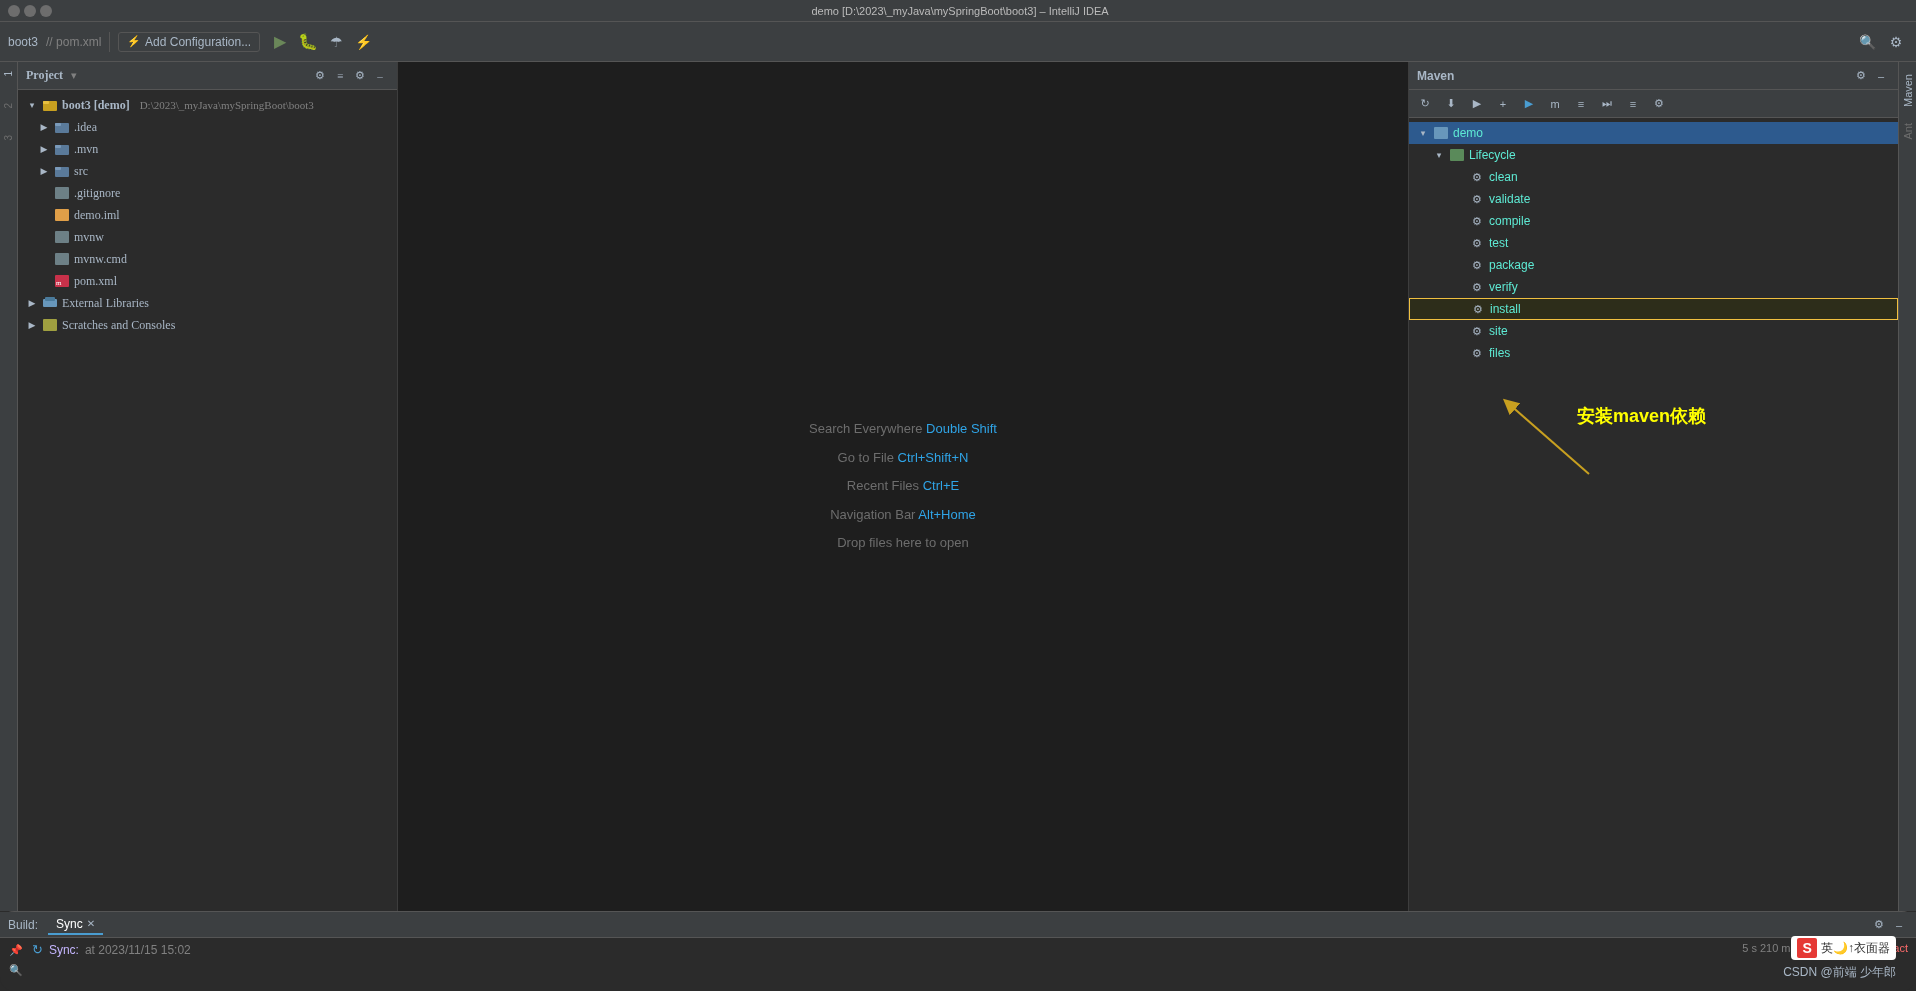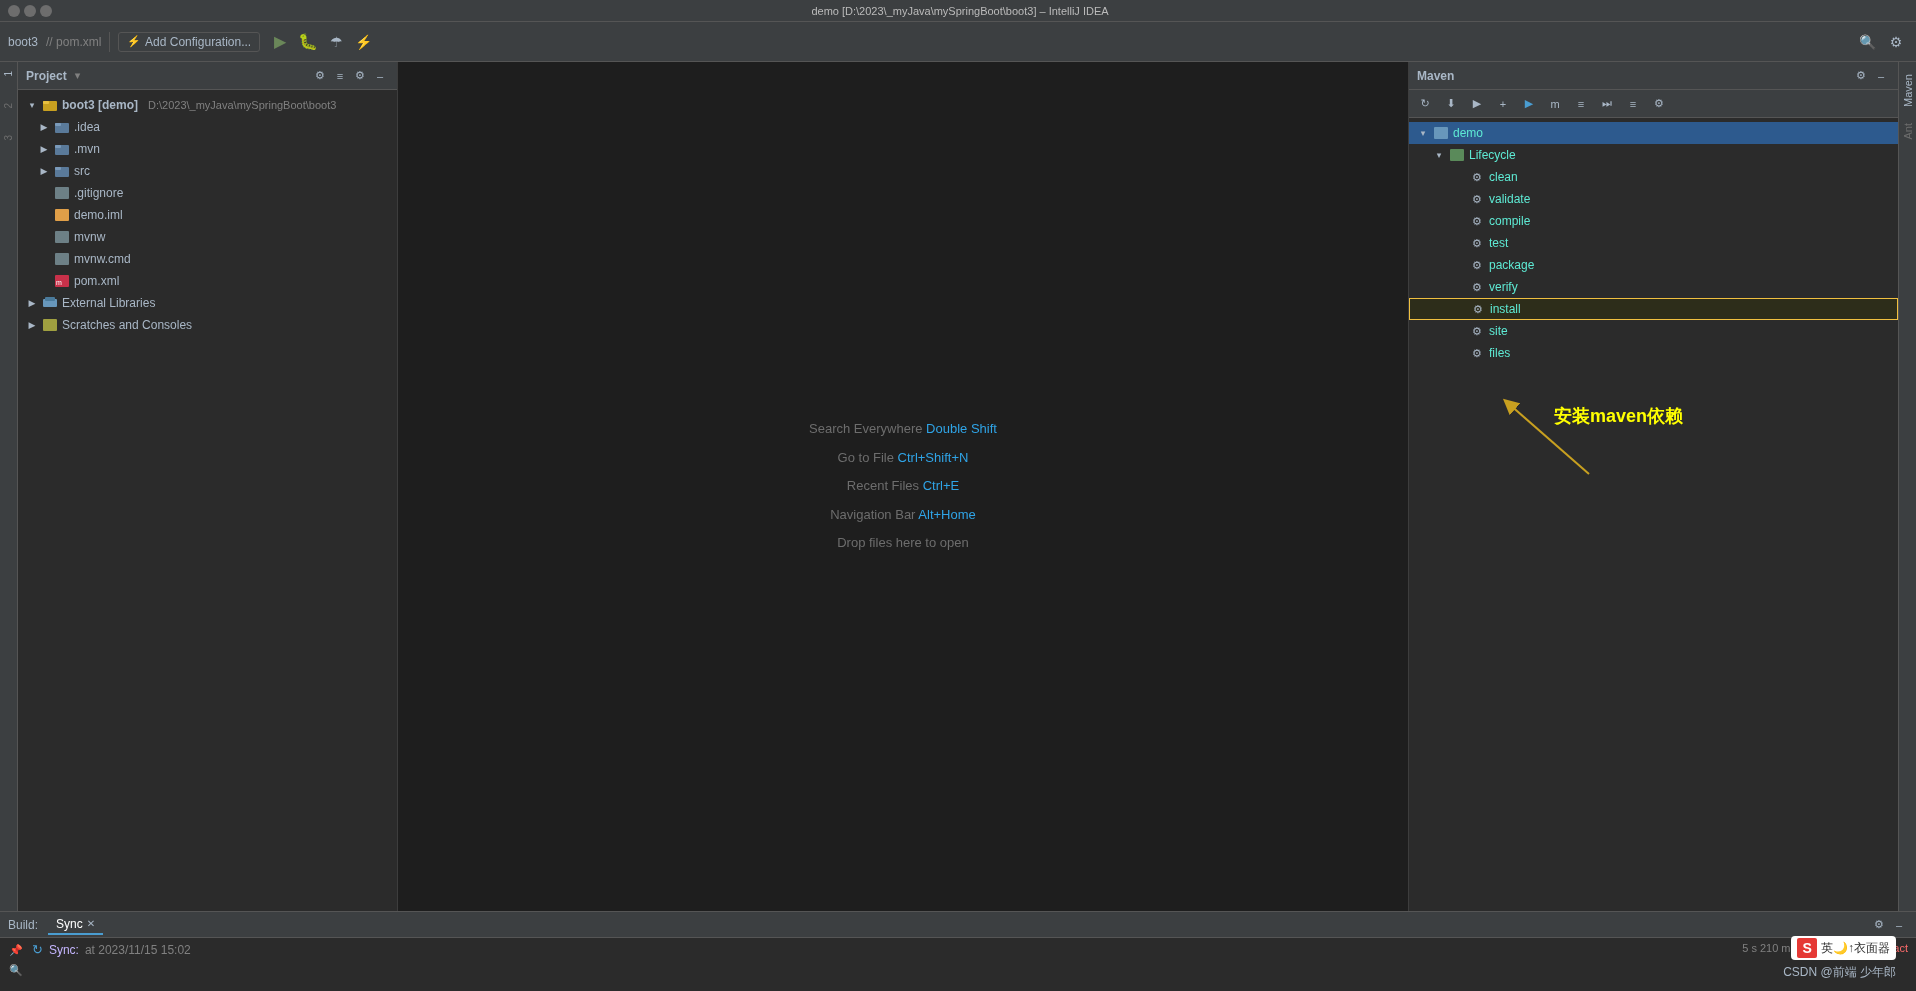"Project" .project-panel { font-family: none -> Liberation Serif, serif }
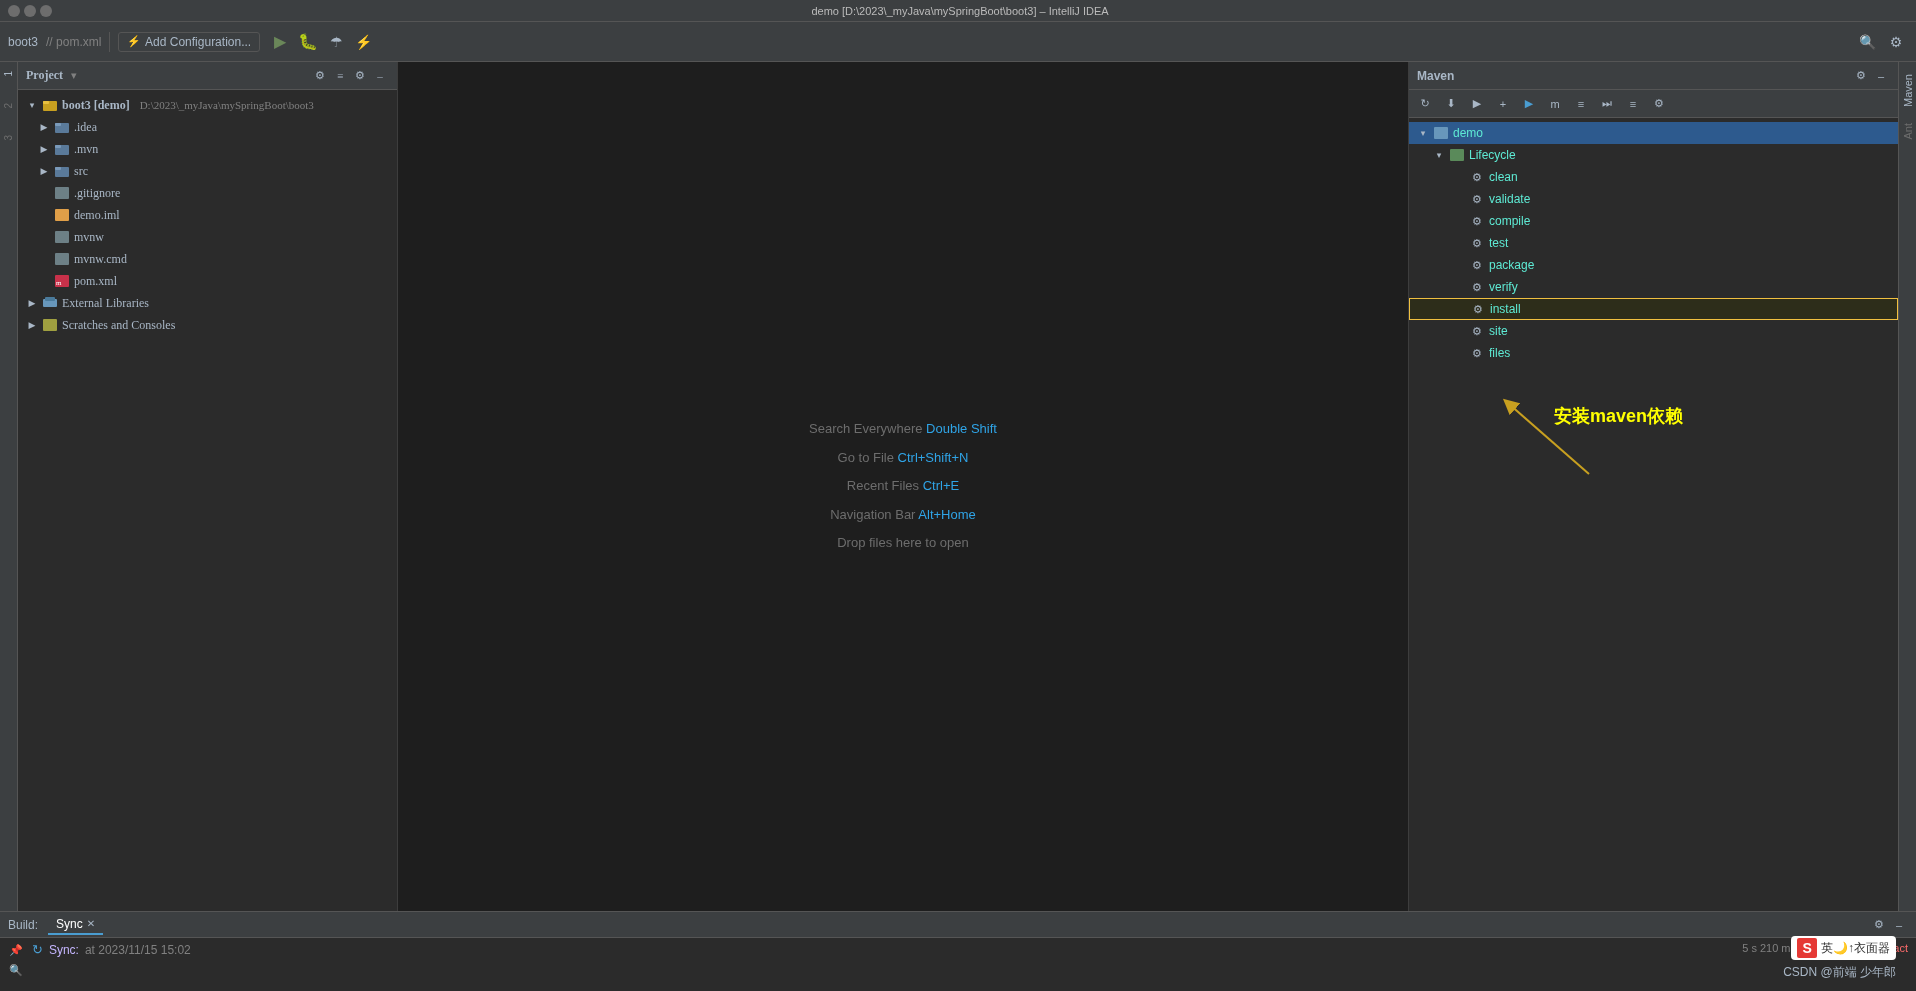"安装maven依赖" span { left: 145px -> 168px }
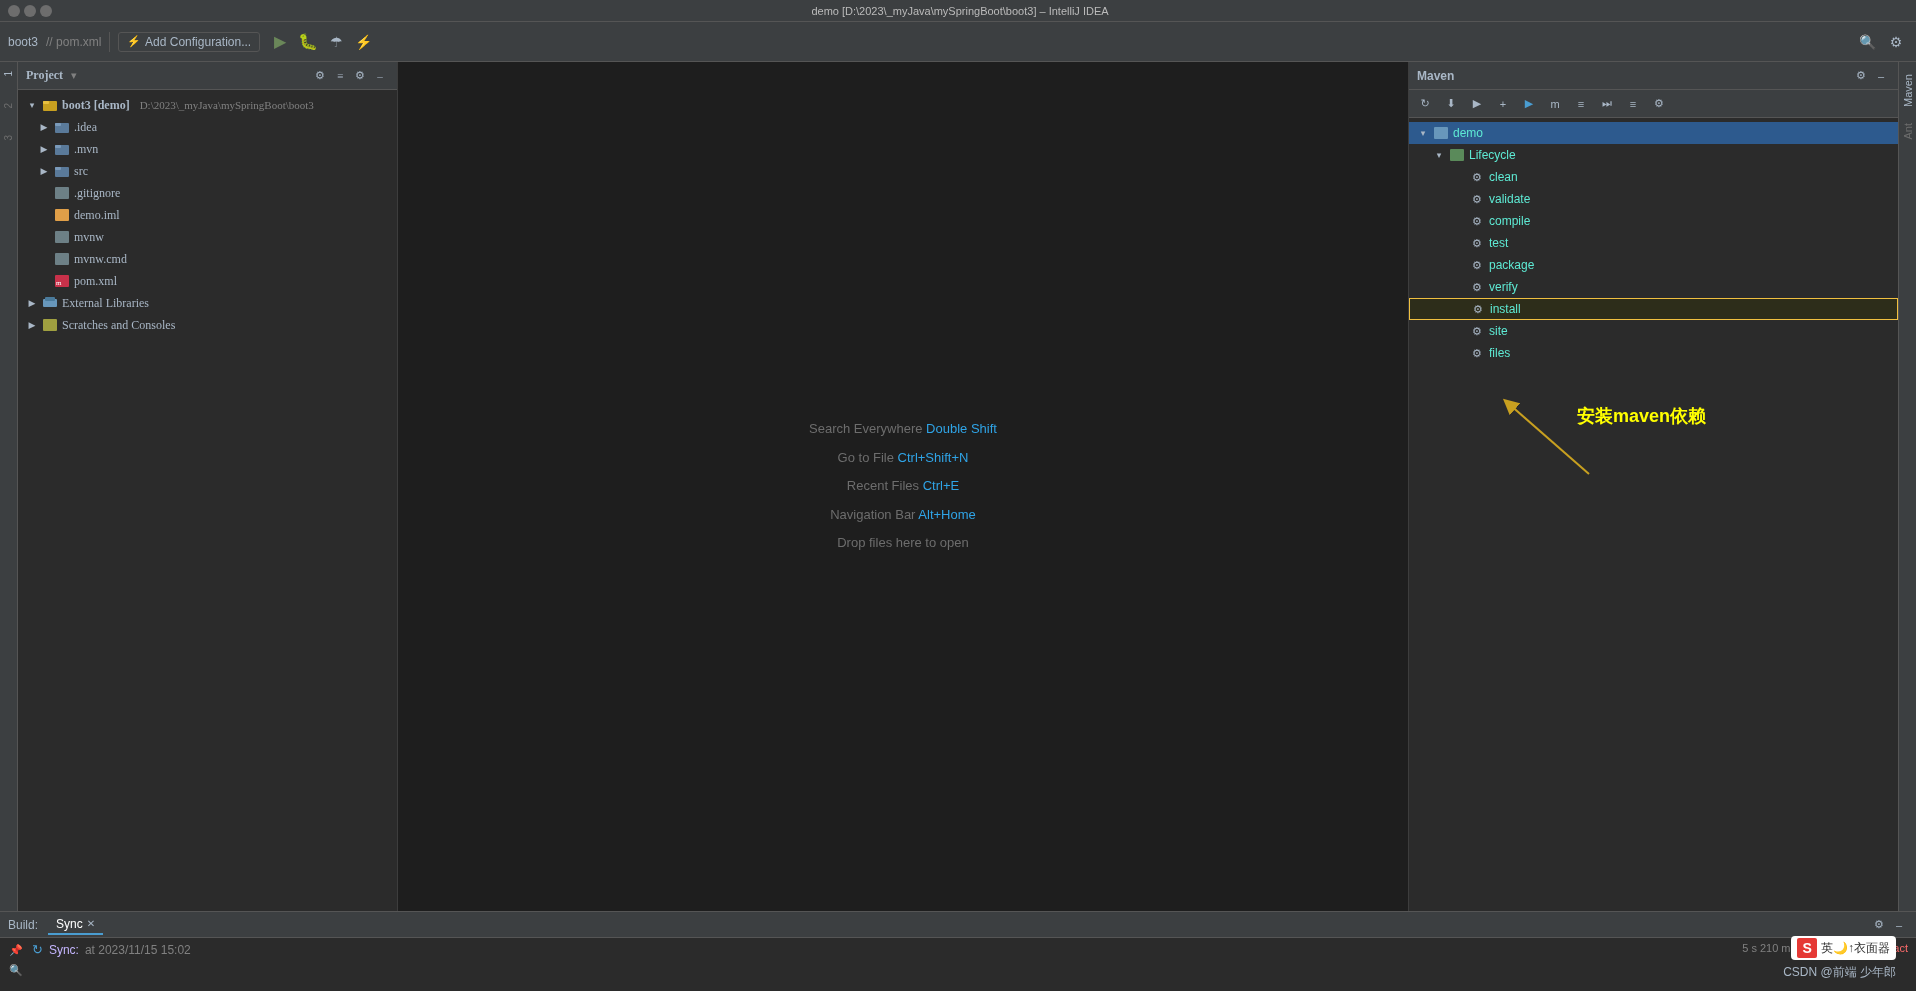"Build:" .bottom-panel { border-radius: none -> 14px }
